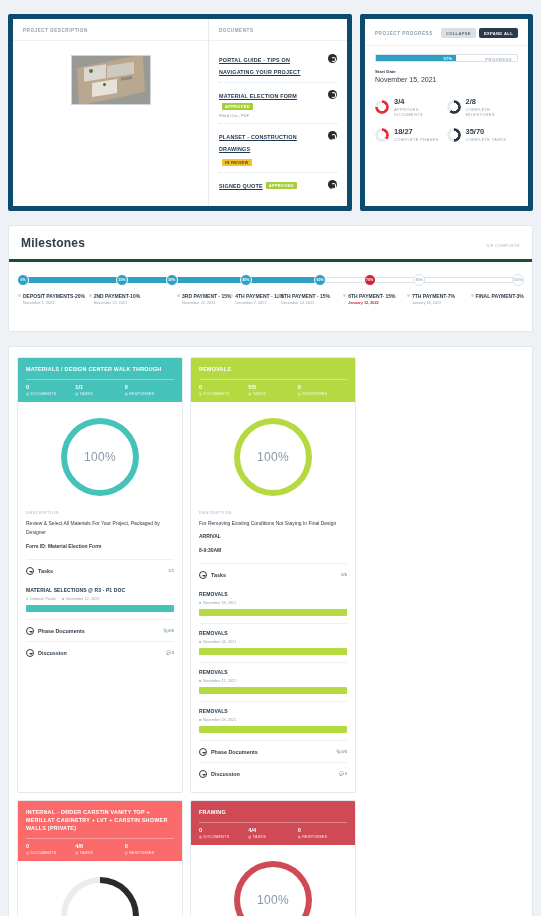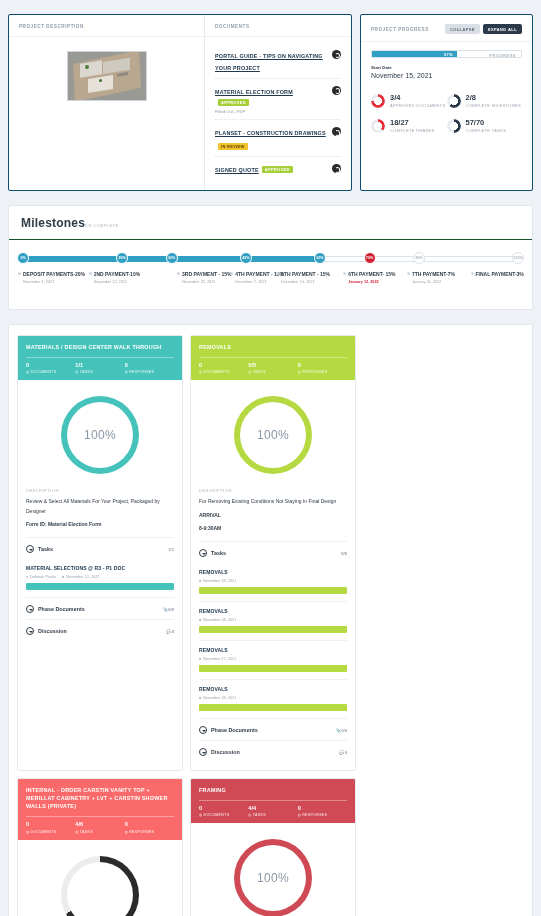"3/4" .panel { border: 1px solid #0c4a6e -> 5px solid #0c4a6e }
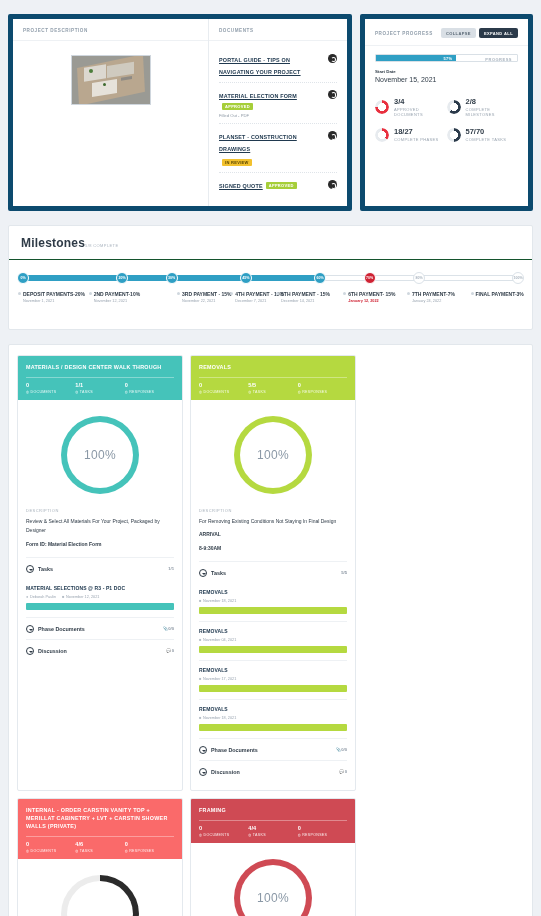"57/70" div.m-val { text: 57/70 -> 35/70 }
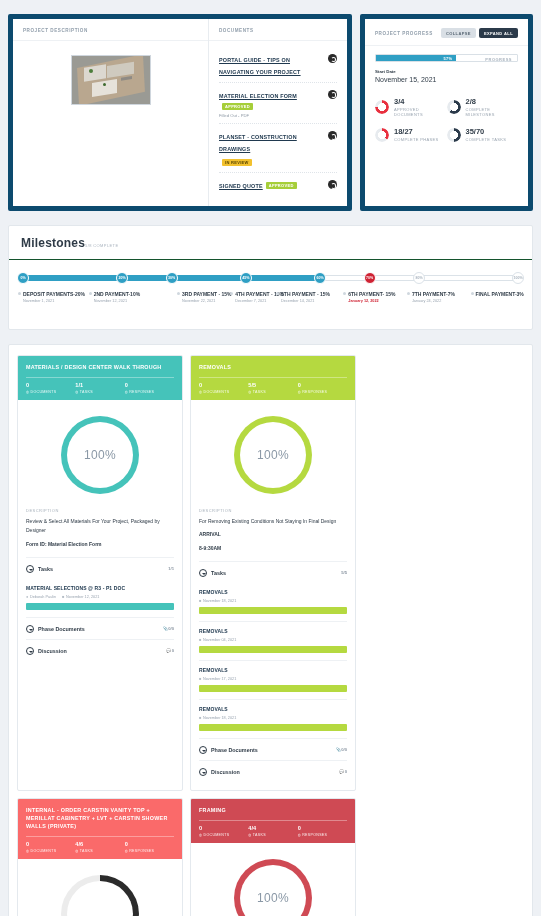"Milestones" .sec-head { border-bottom: 1px solid #14532d -> 3px solid #14532d; justify-content: flex-start -> space-between }
